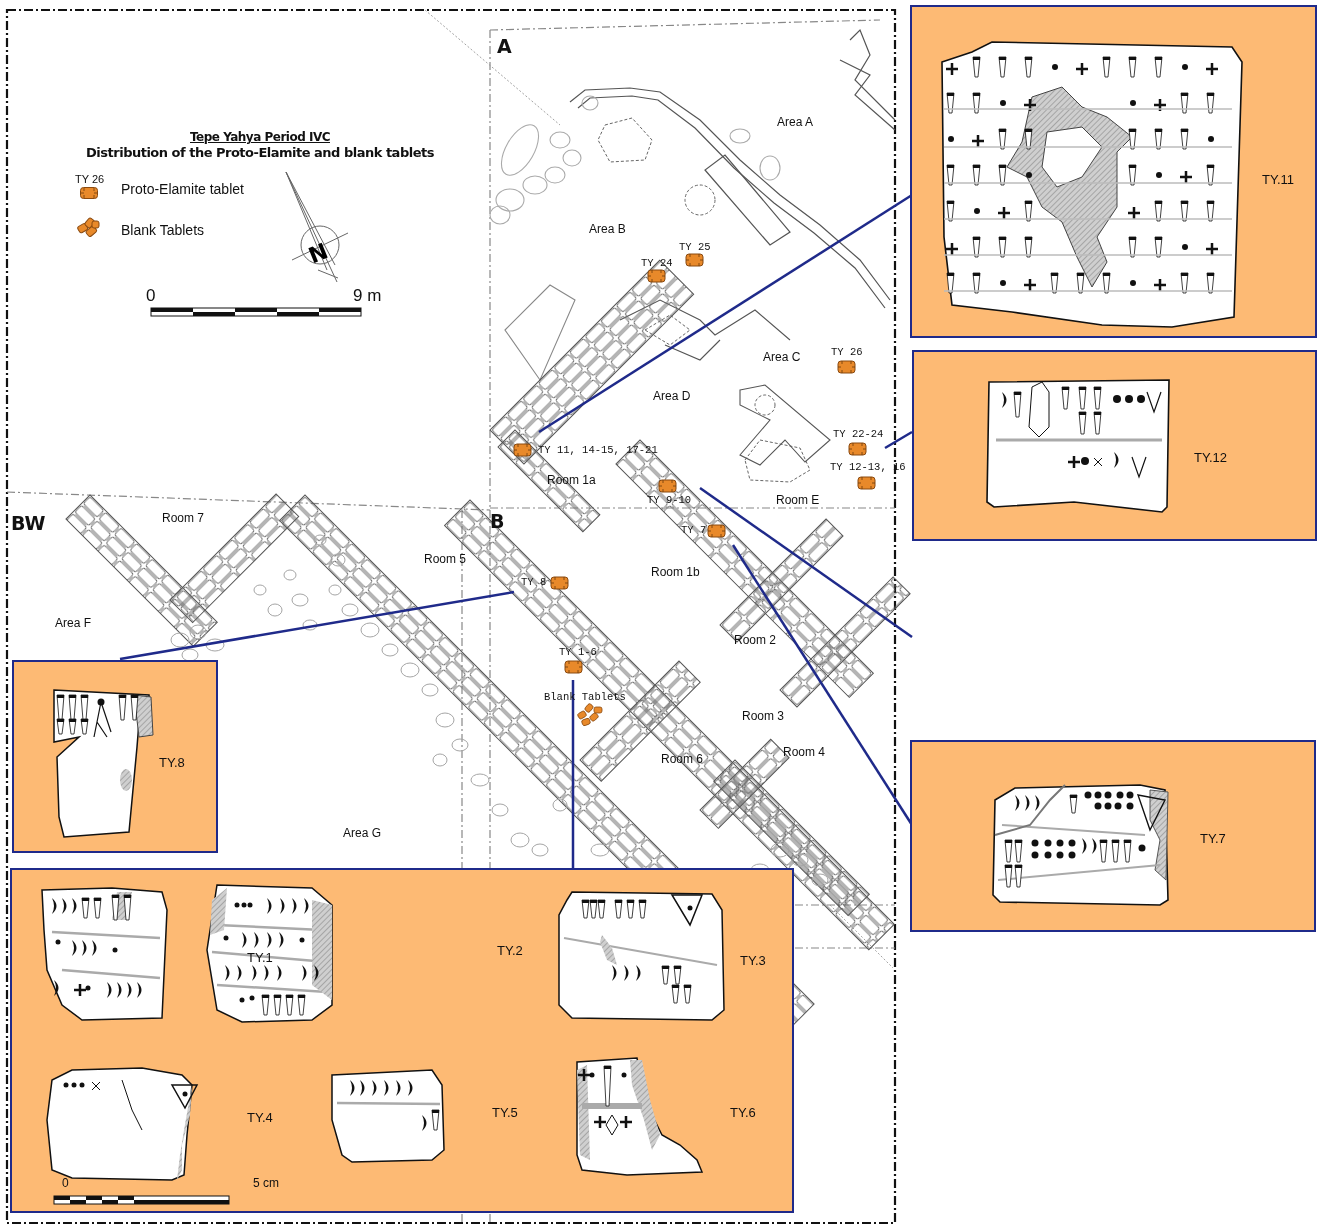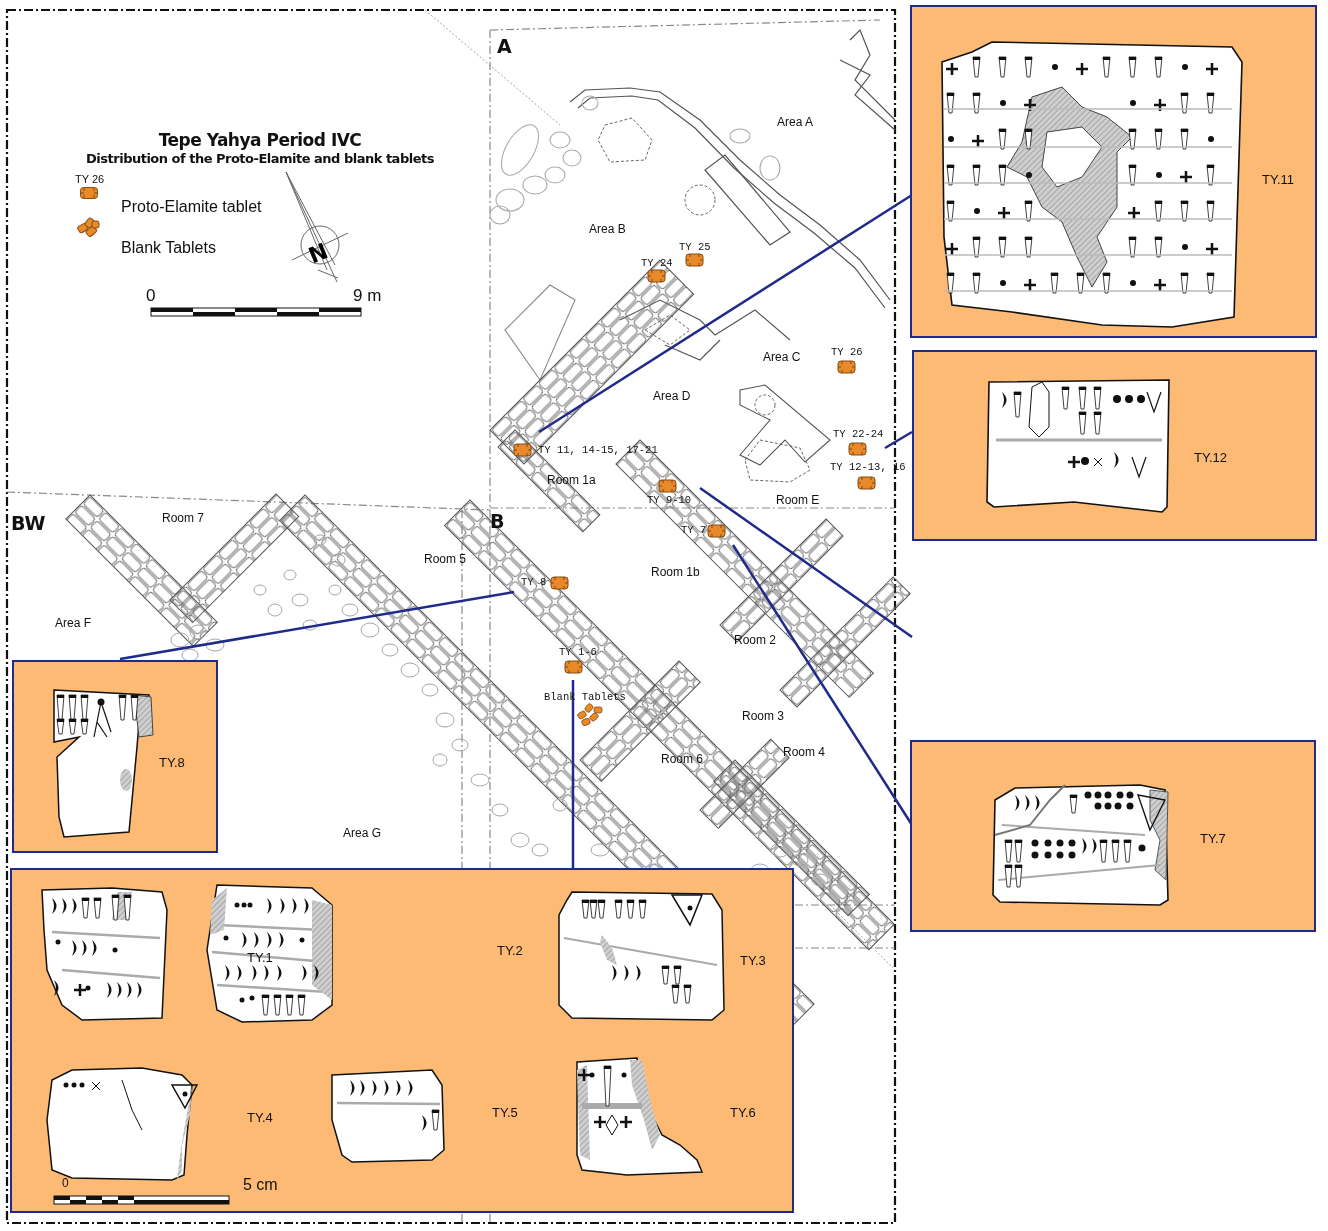"Tepe Yahya Period IVC" .title .t1 { font-size: 17px -> 12px; text-decoration: none -> underline }
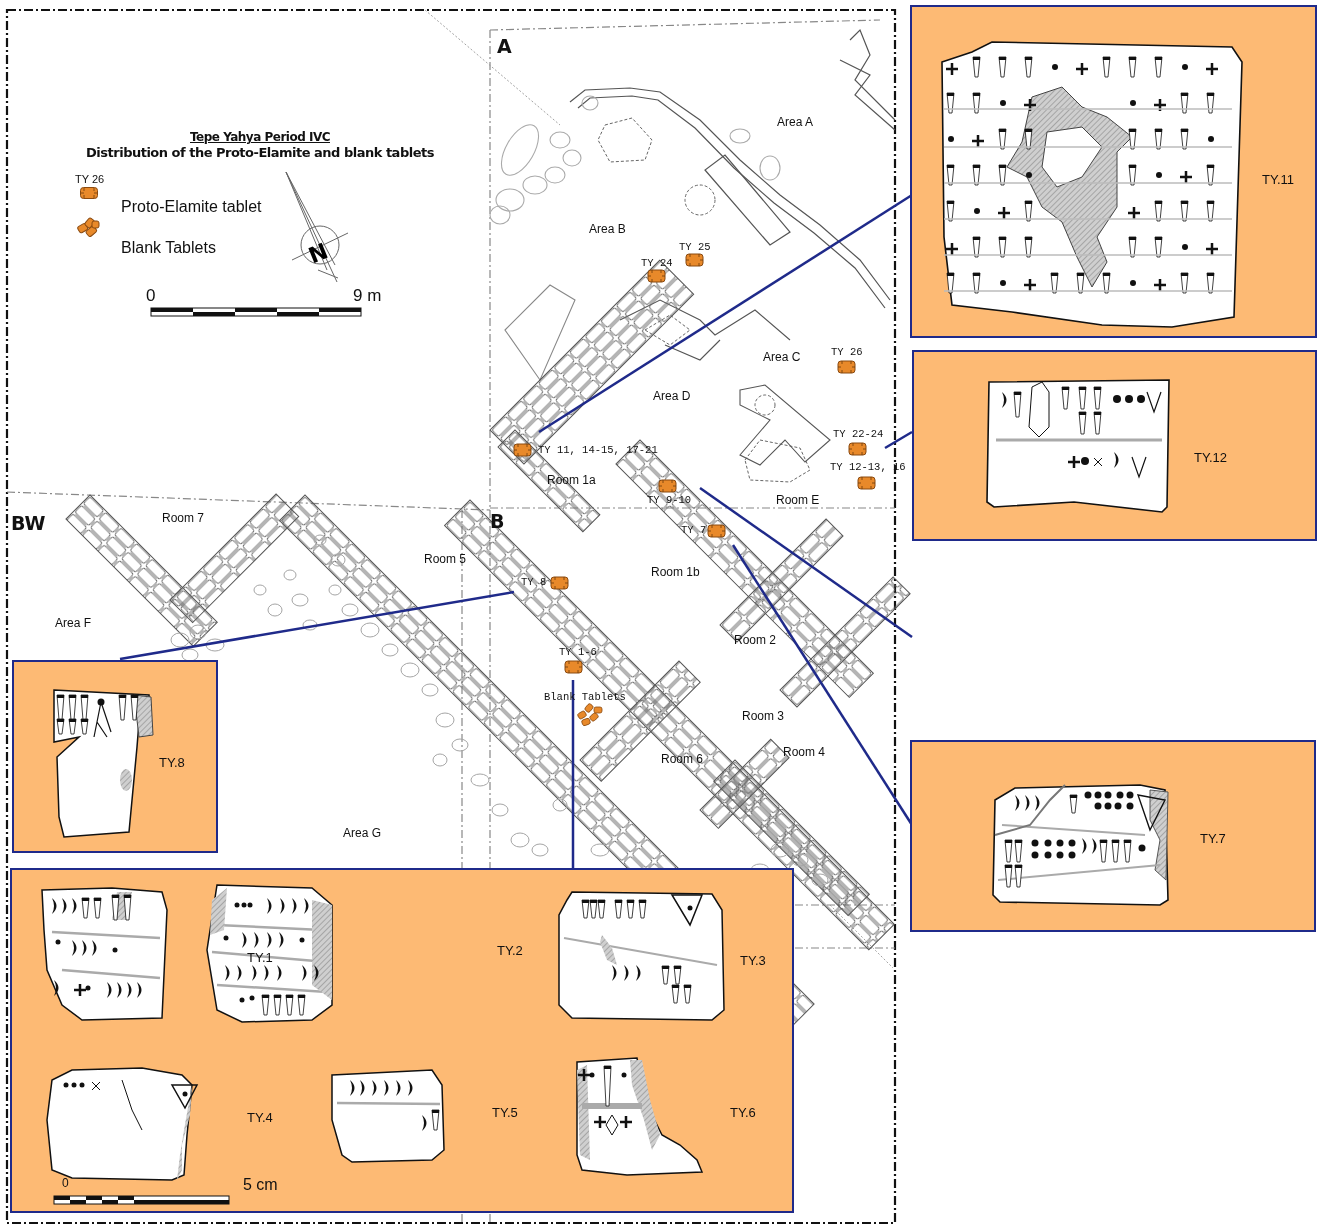"Proto-Elamite tablet" .legend-label { font-size: 16px -> 14px; margin-top: 17px -> none }
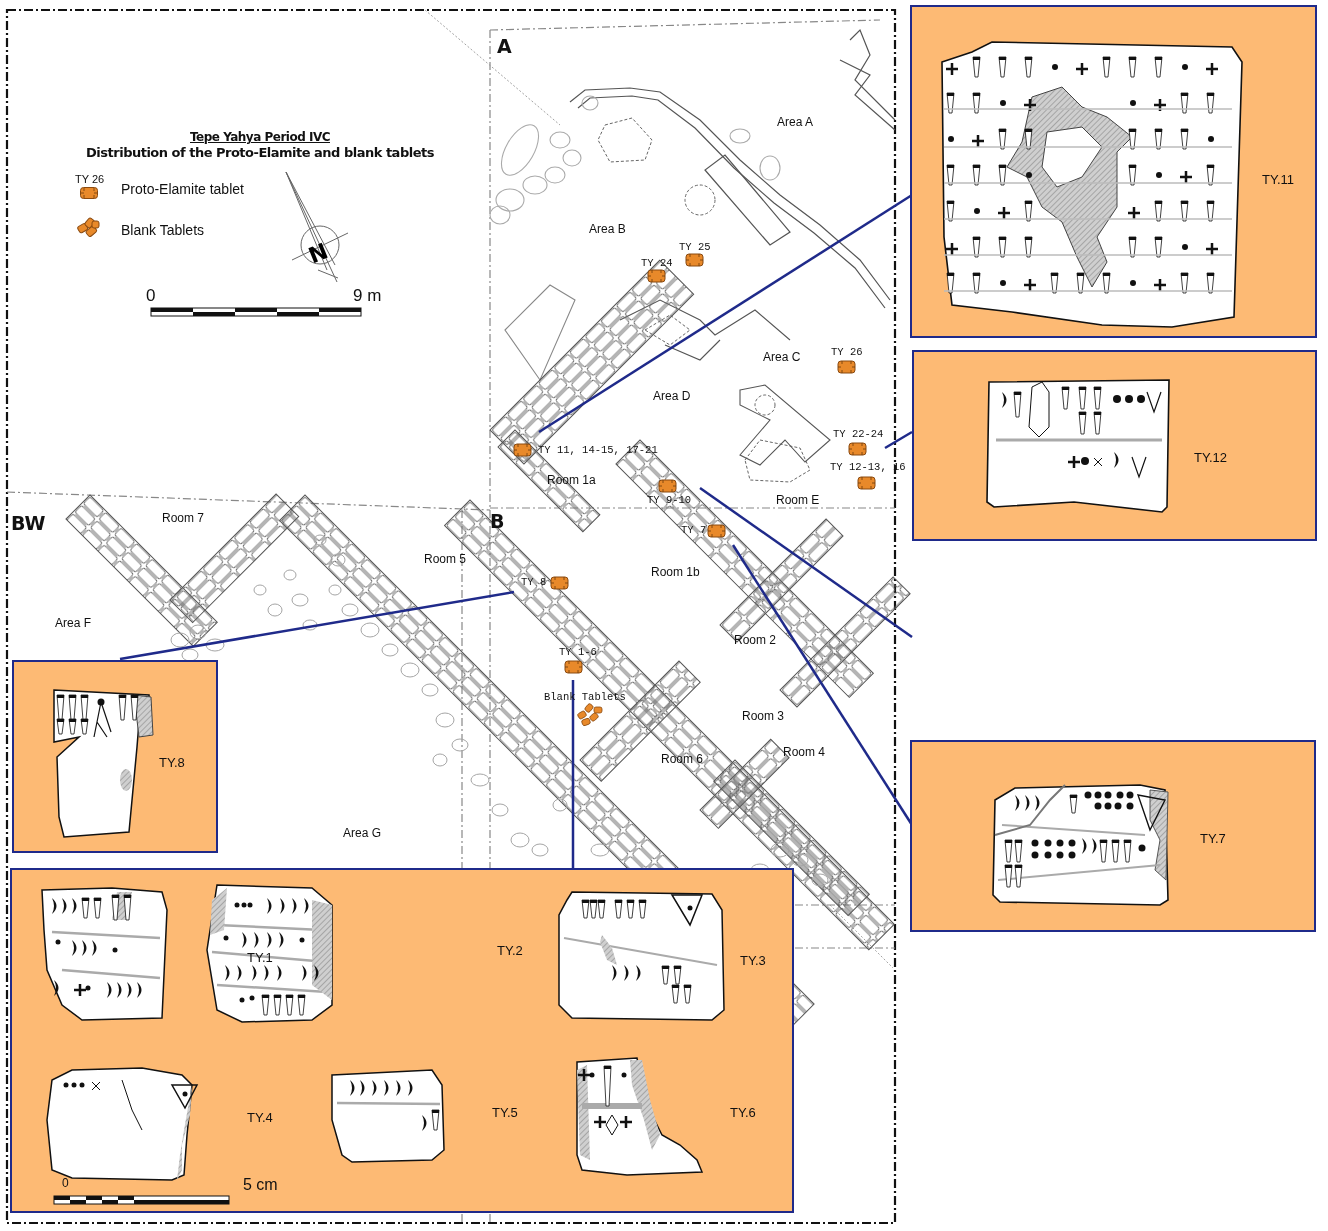"5 cm" span.ty-label { font-size: 16px -> 12px; left: 231px -> 241px }
